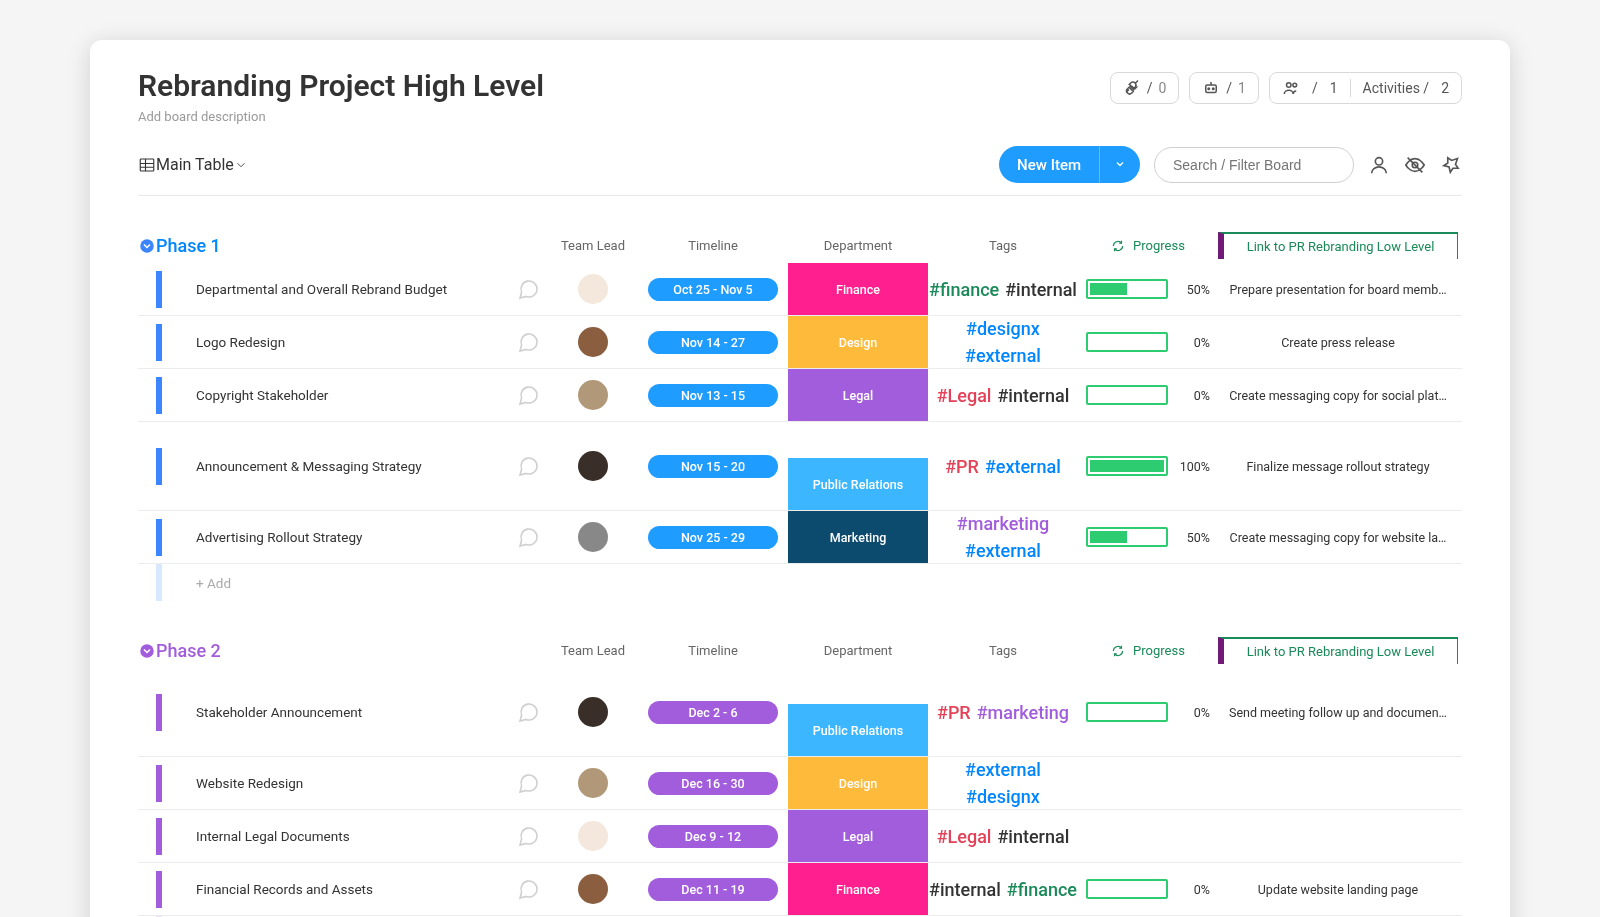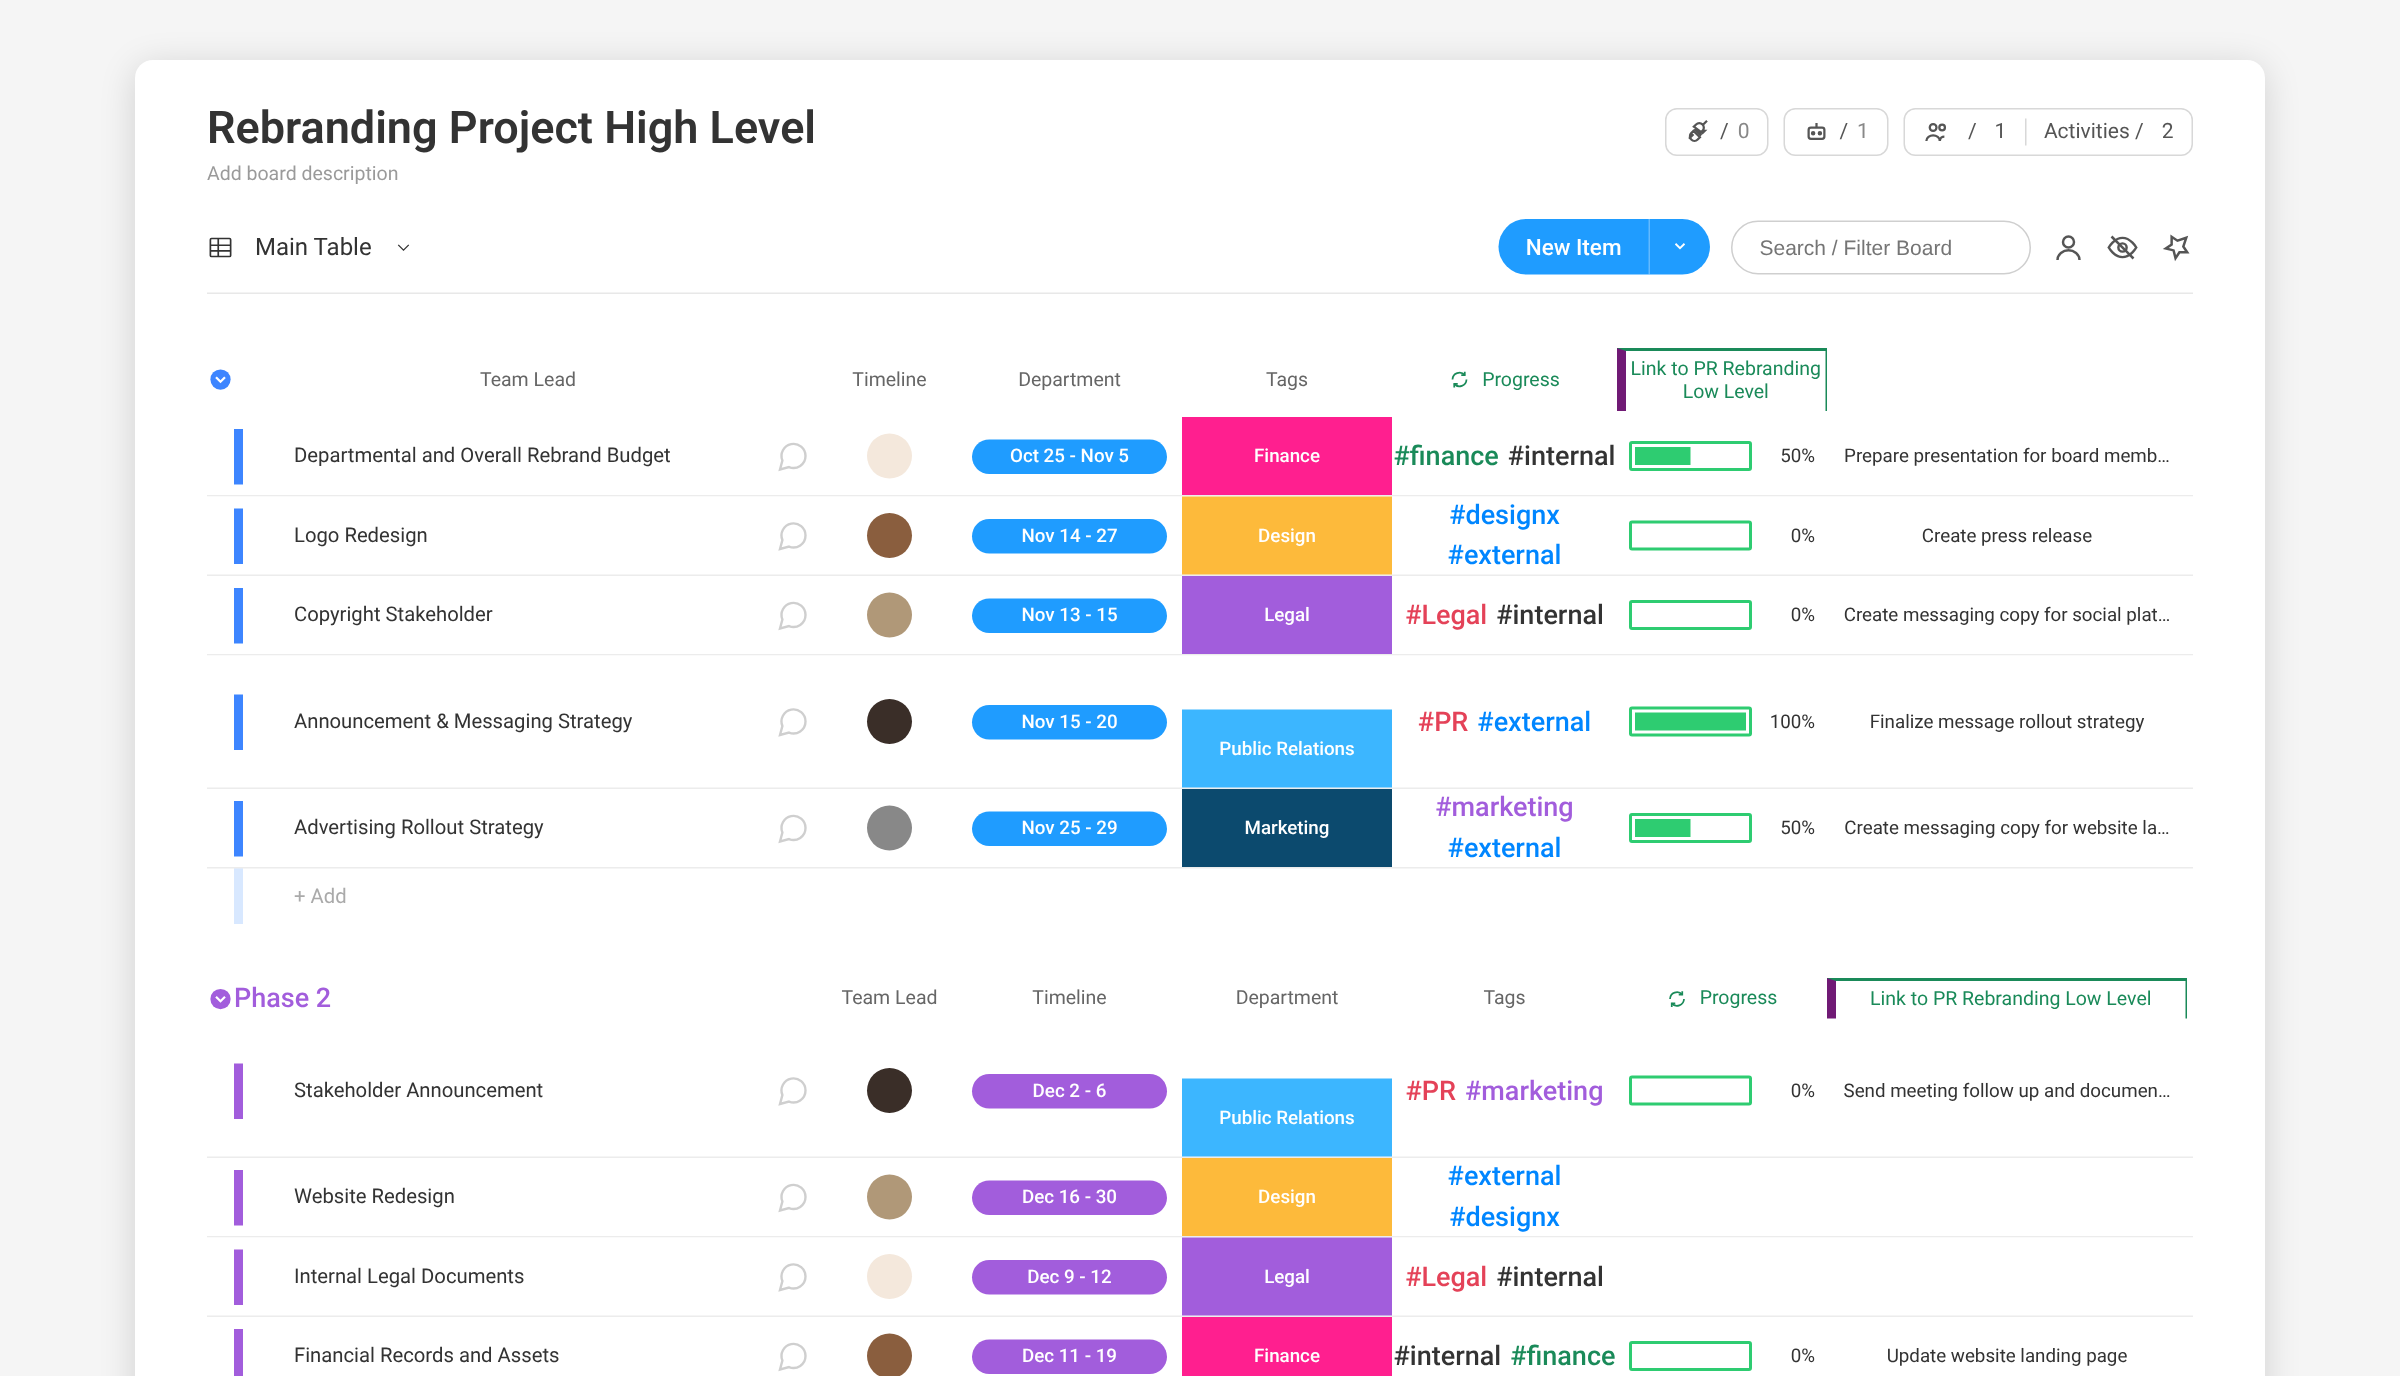"Main Table" .table-switcher { gap: 14px -> 0 }
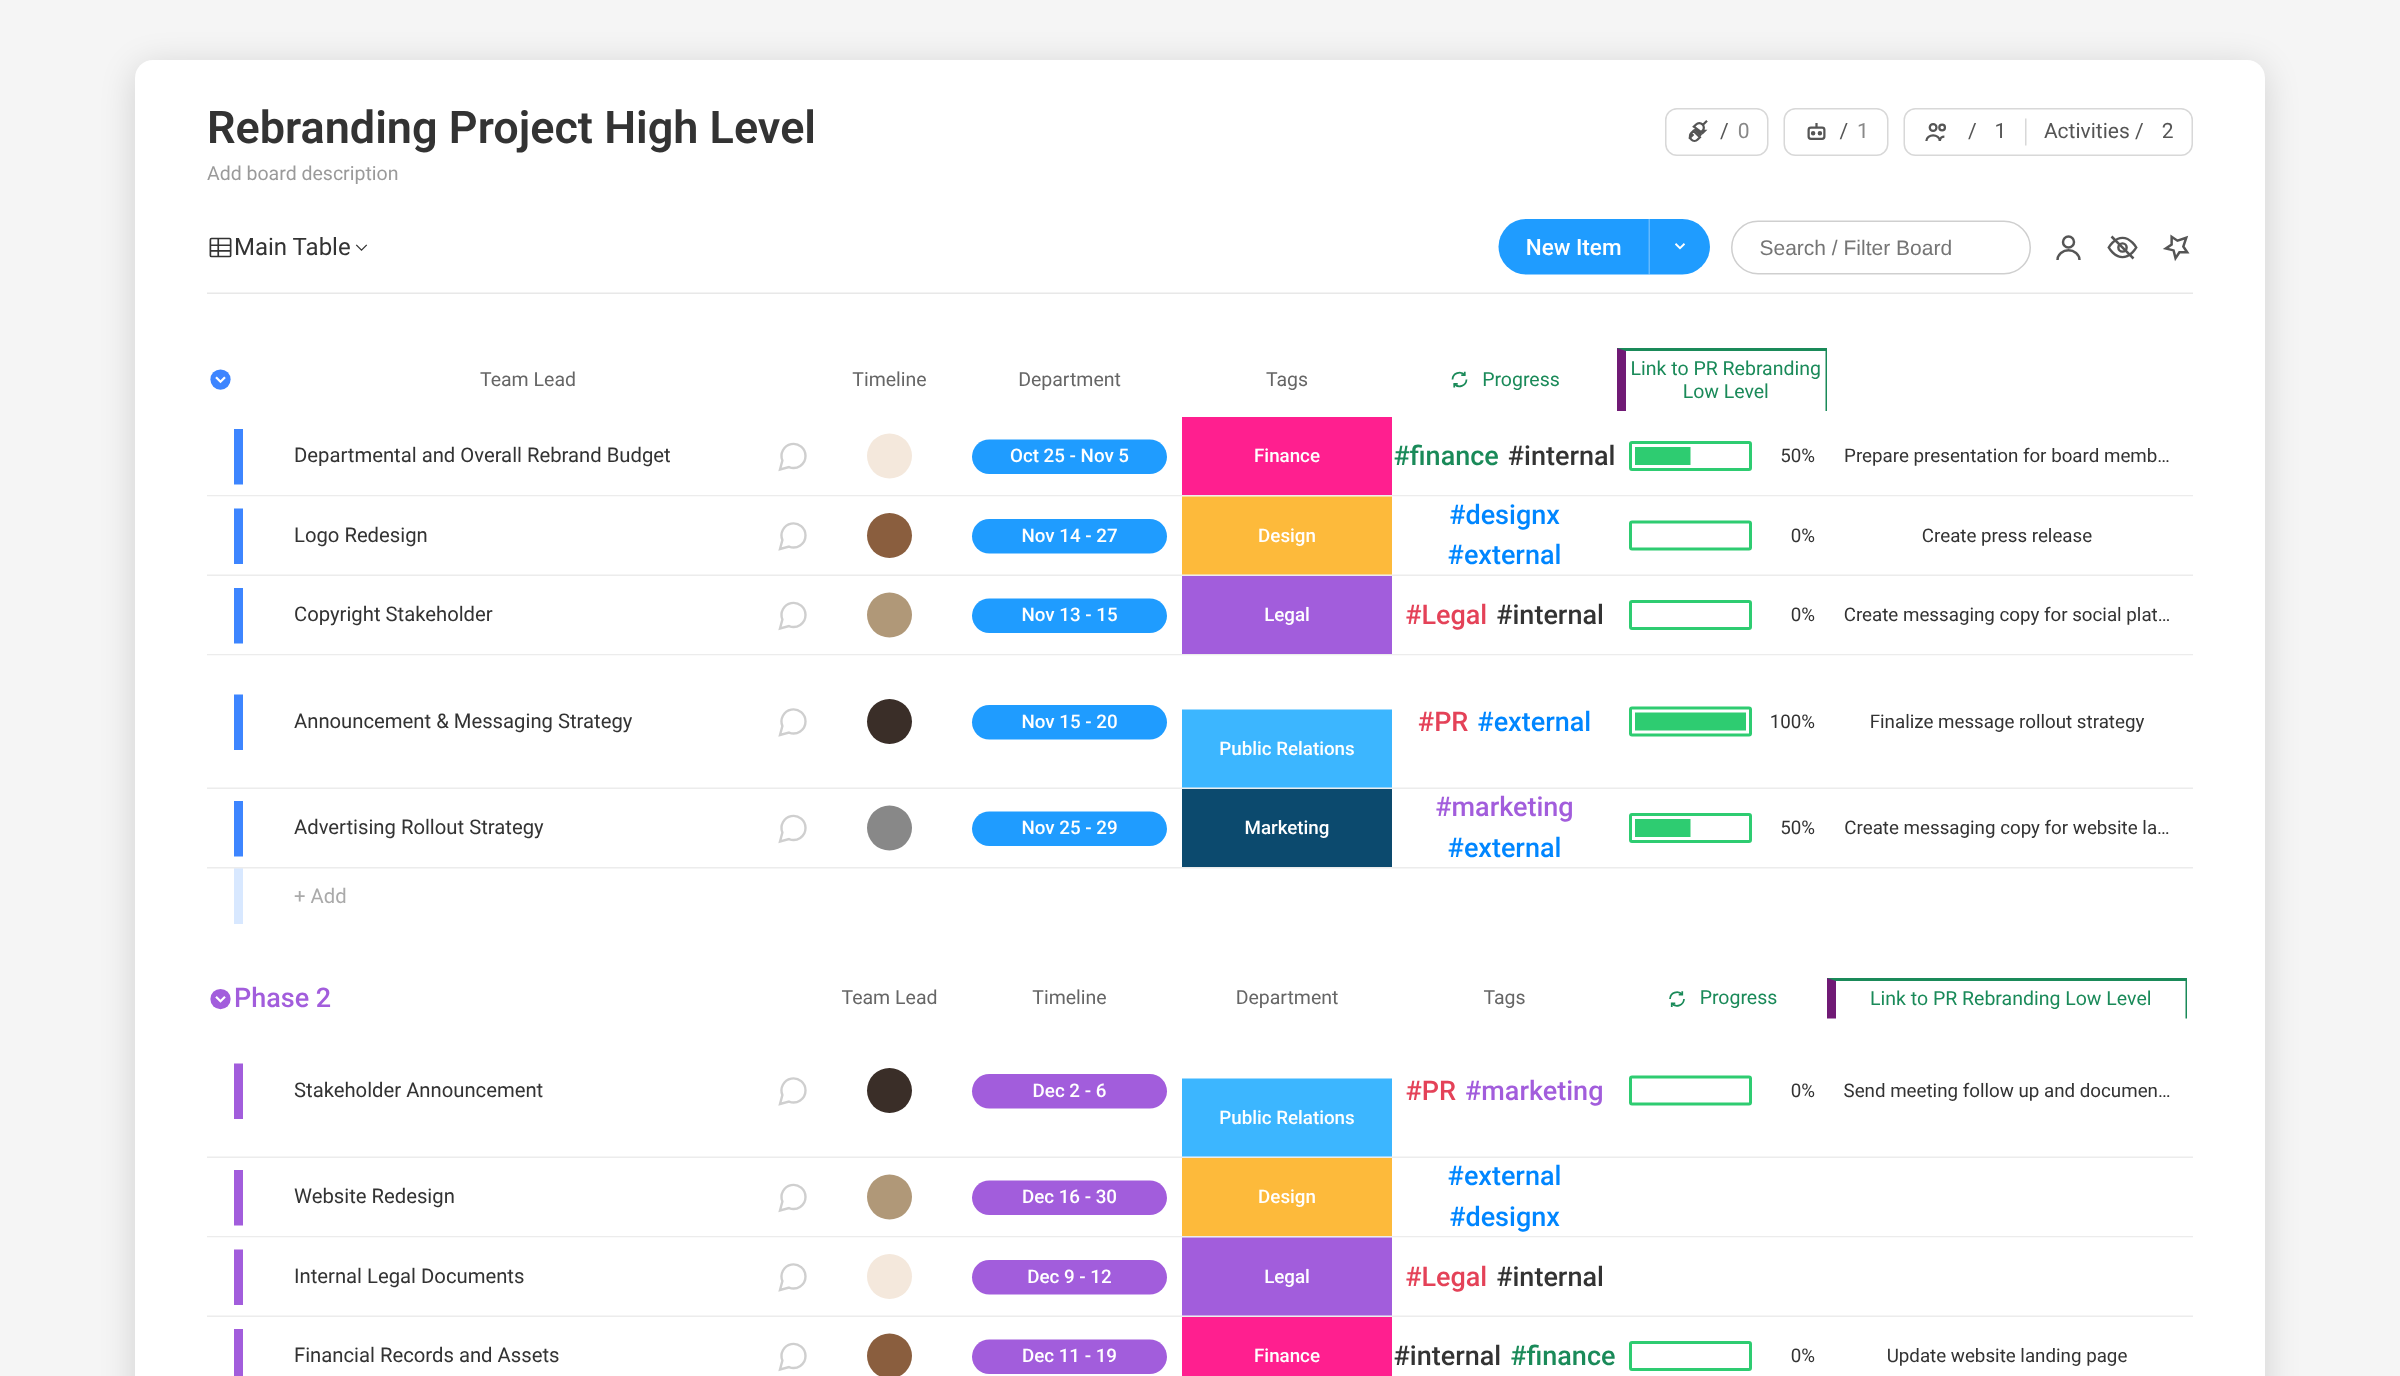"Phase 1" div.group-title { html: none -> <div>Phase 1</div> }
